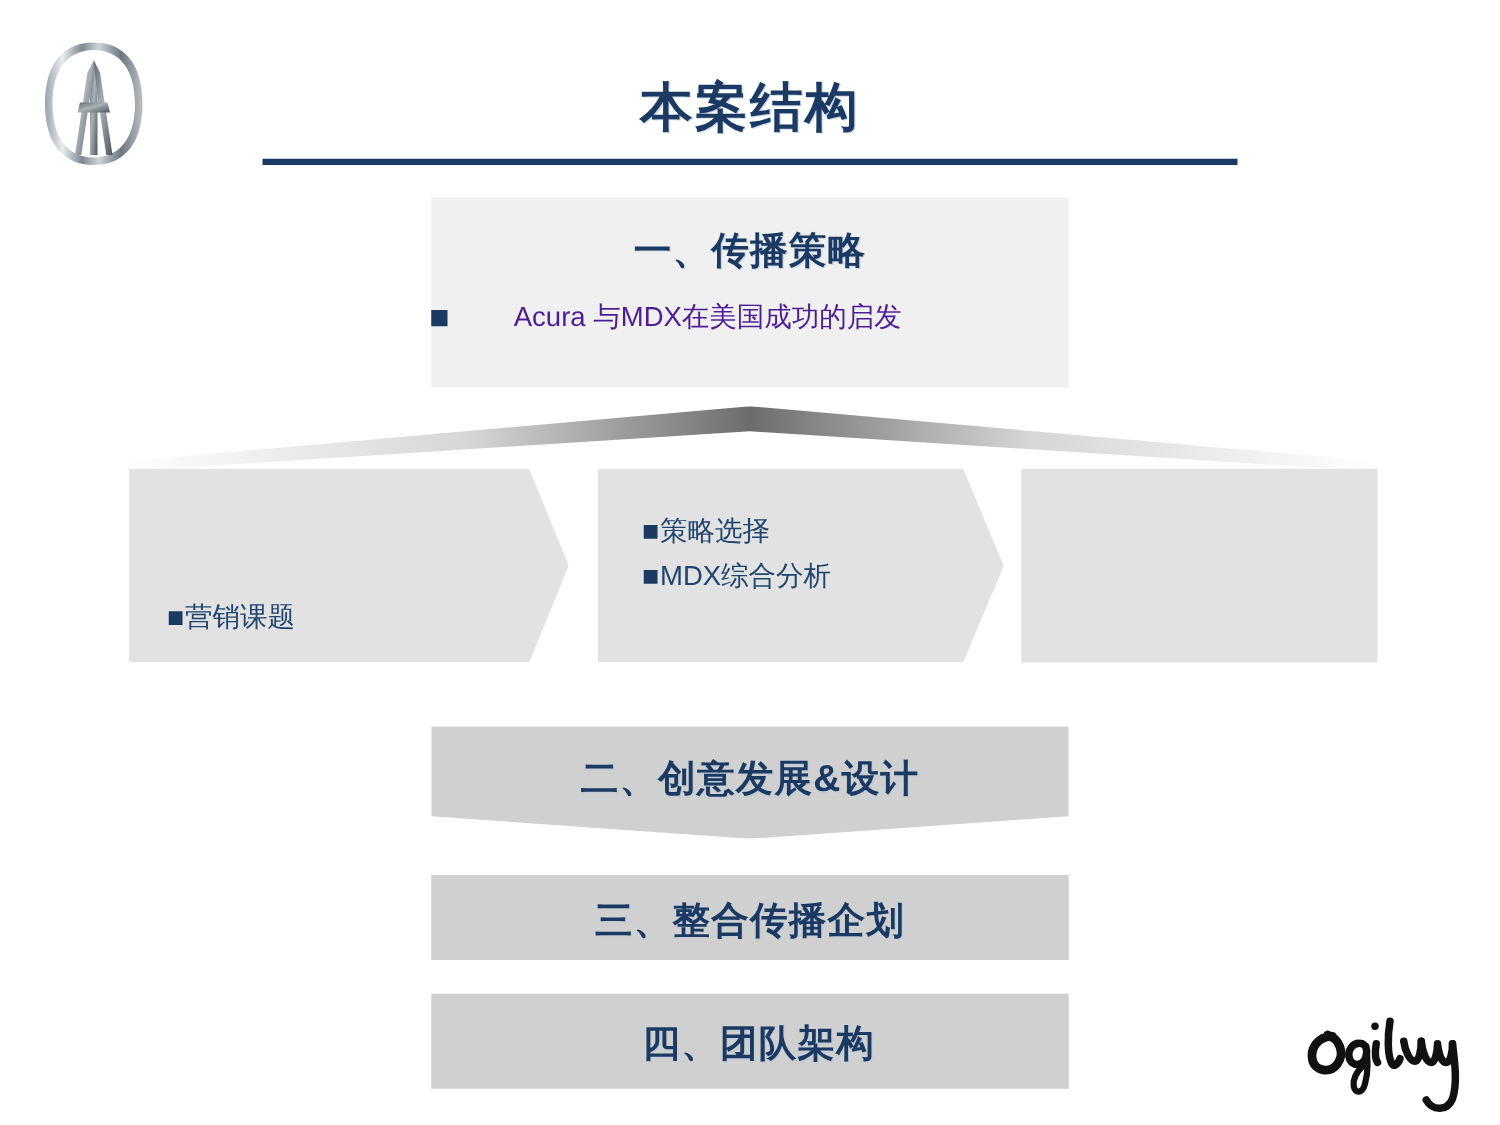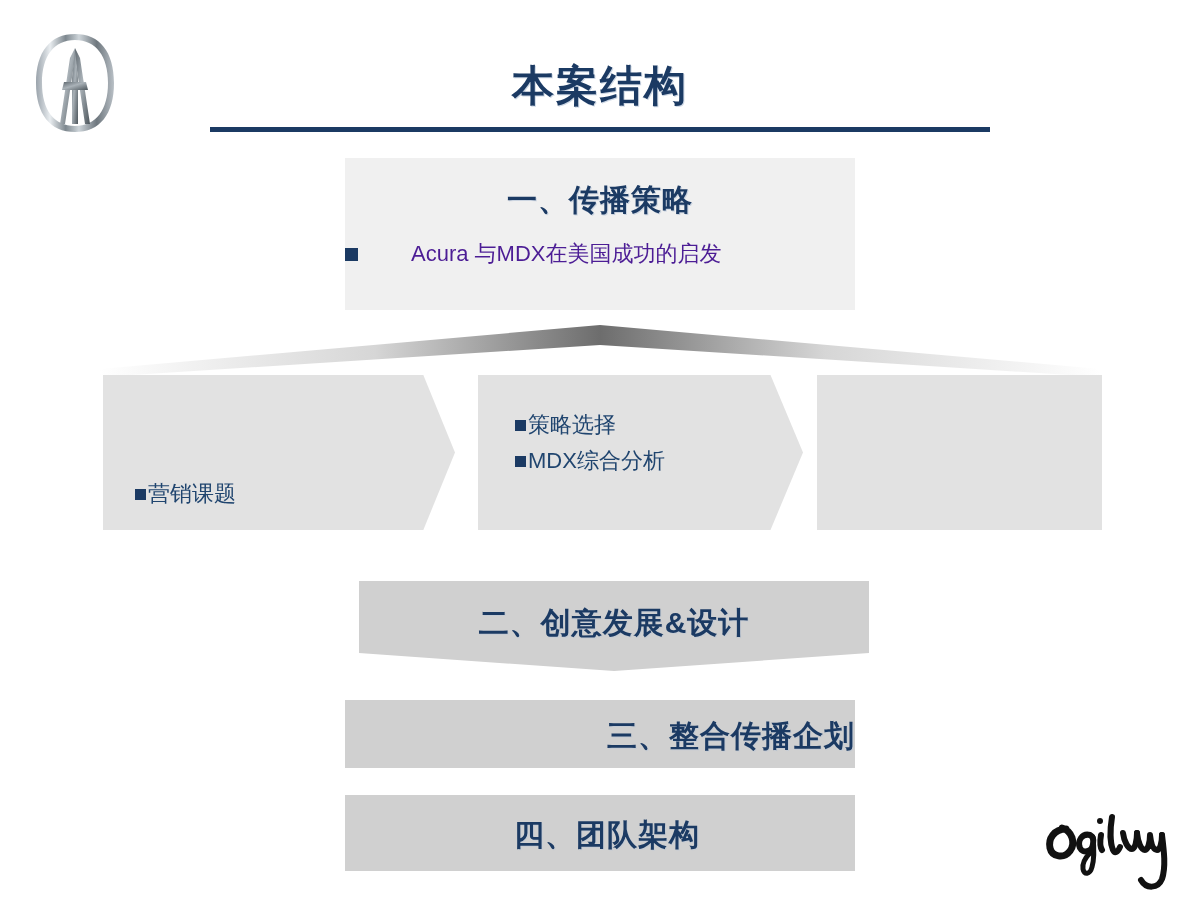"二、创意发展&设计" .bar-2 { margin-left: 14px -> none }
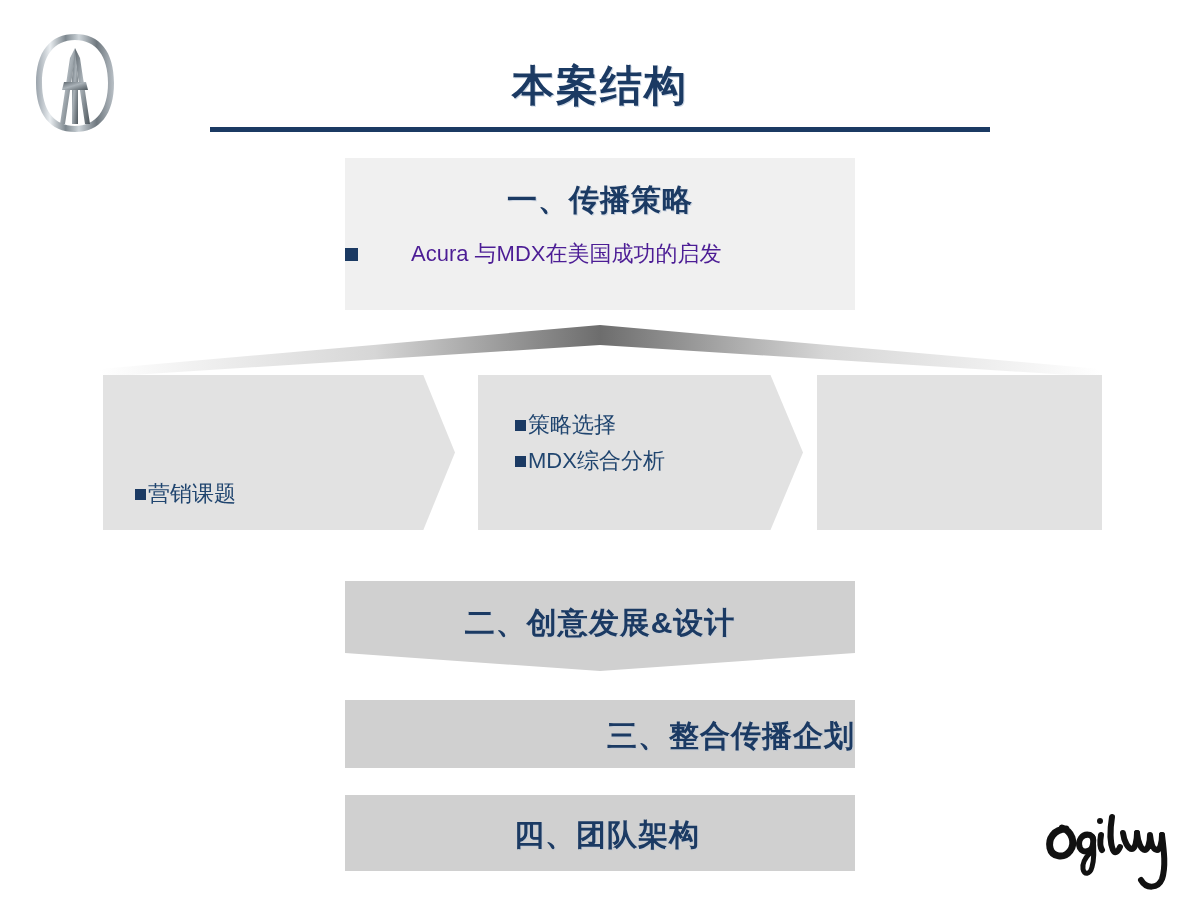"三、整合传播企划" .bar-3 .lbl { text-align: right -> none }
